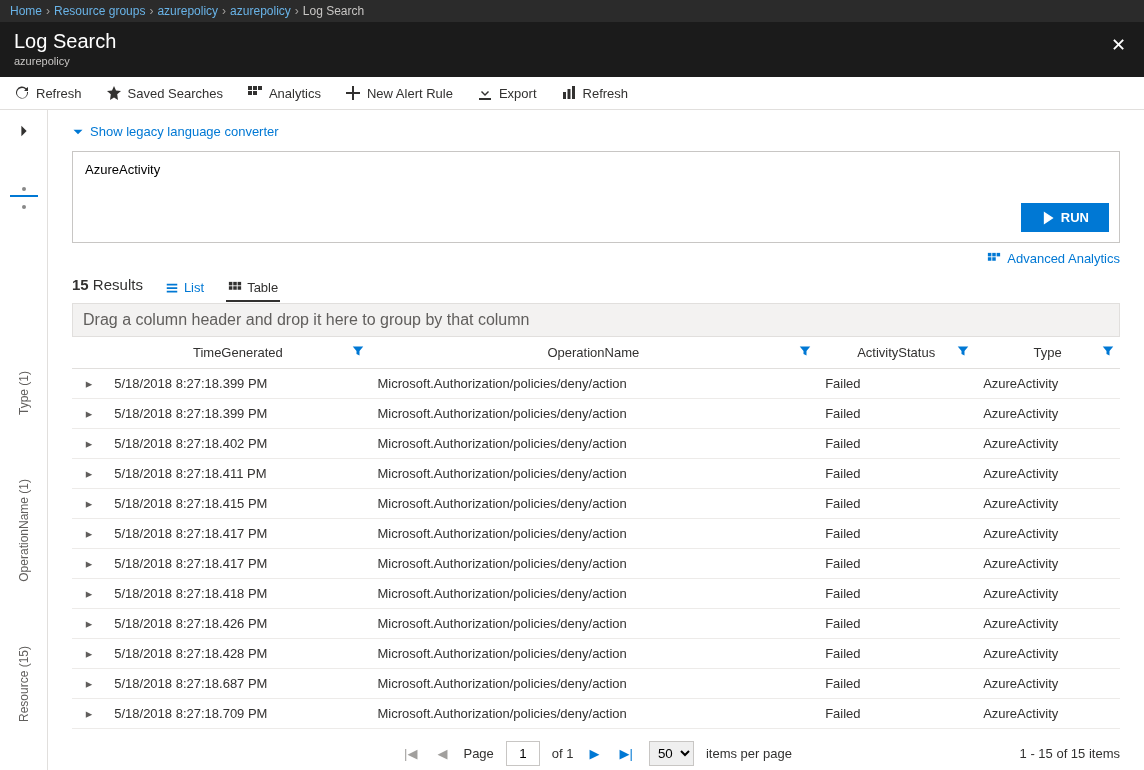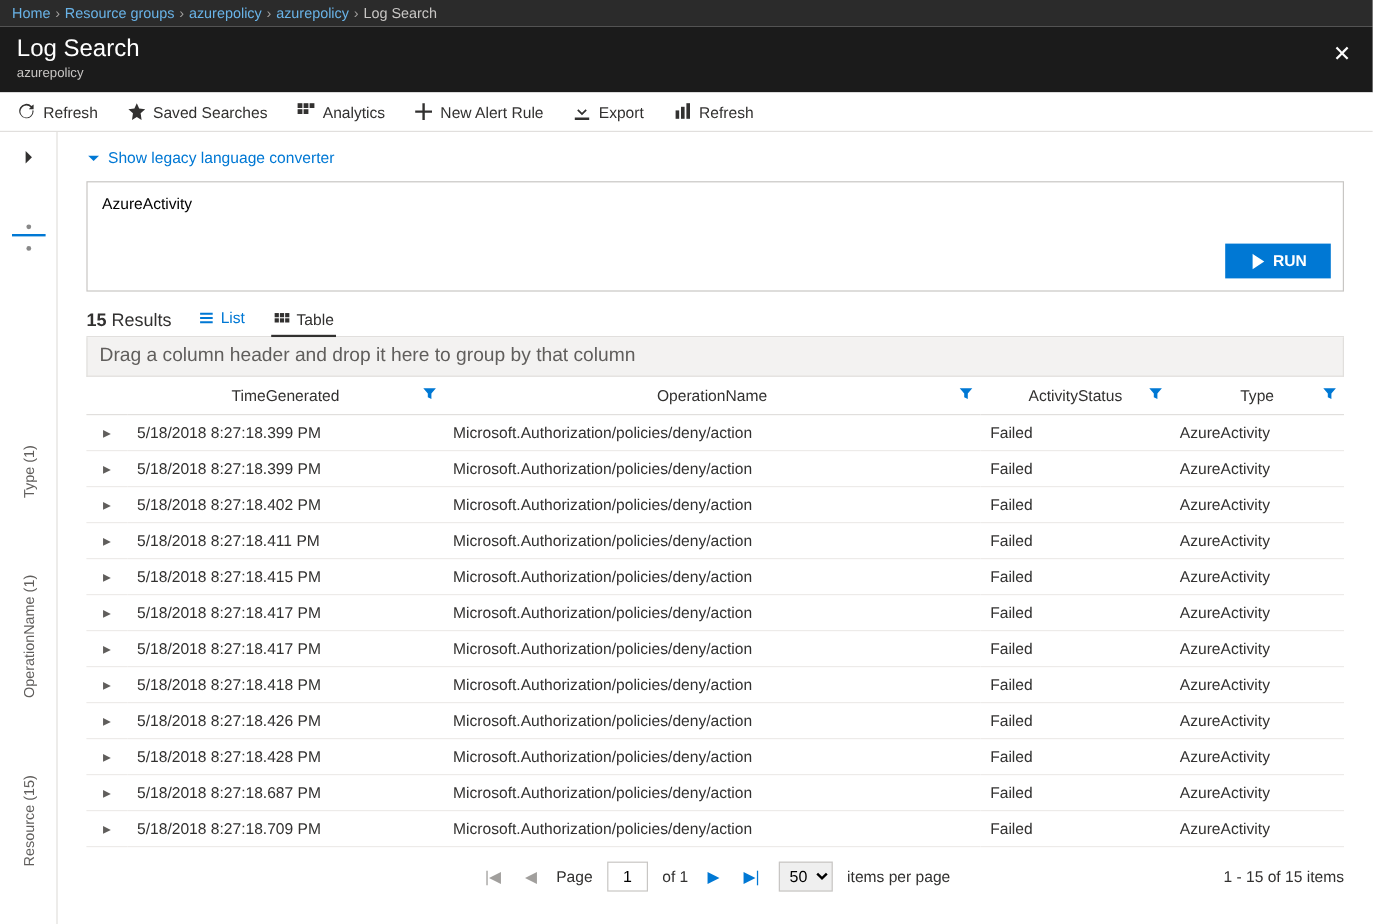"Advanced Analytics" div.meta-row { html: none -> <div> <a> <svg> <rect></rect> <rect></rect> <rect></rect> <rect></rect> <rect></rect> </svg> <span>Advanced Analytics</span> </a> </div> }
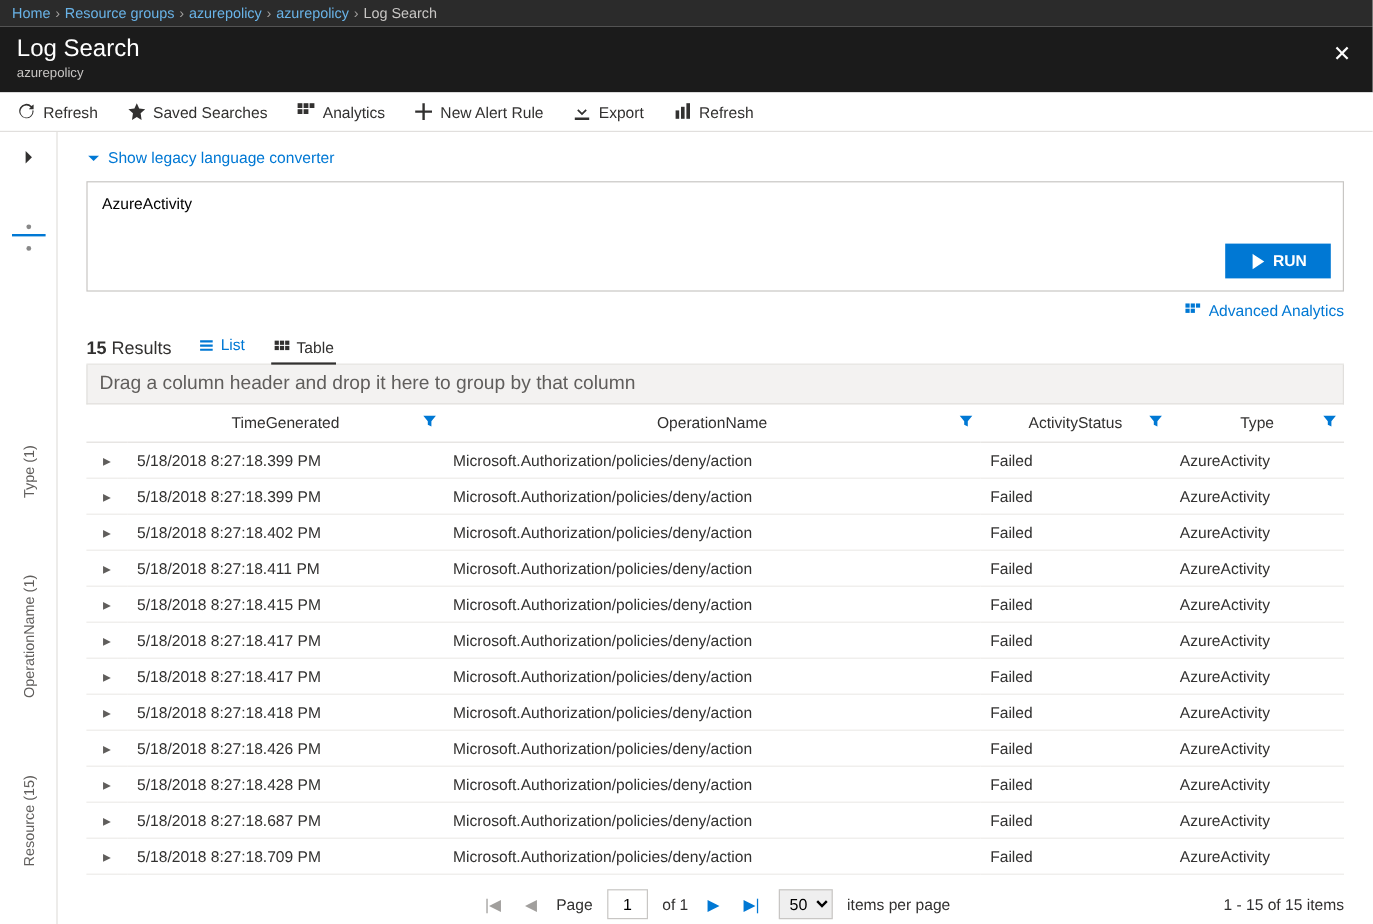"15 Results" .results-bar { align-items: flex-end -> flex-start }
